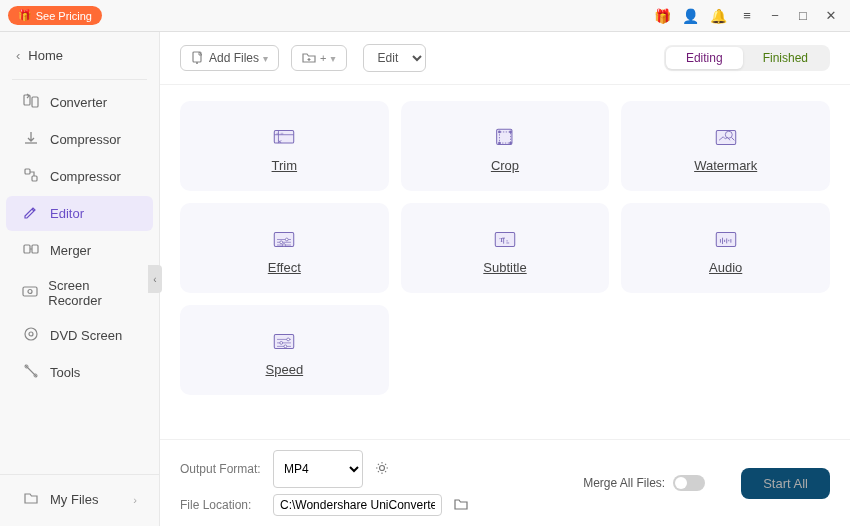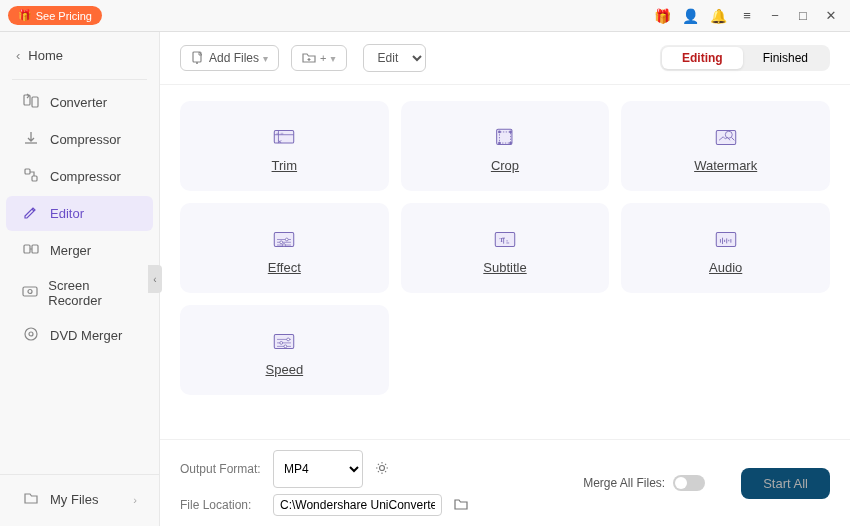"Editing" .tab-btn.active { color: #b91c1c -> #701a75; font-weight: bold -> none }
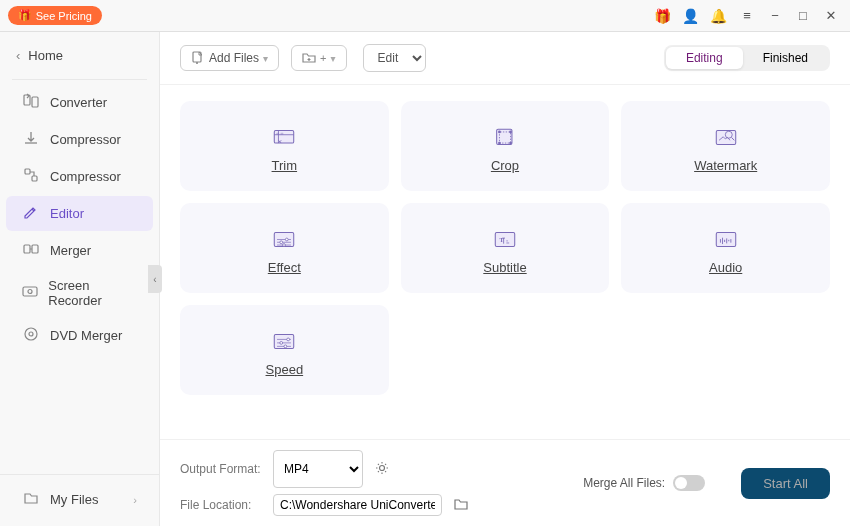"Finished" .tab-btn { color: #000000 -> #4d7c0f }
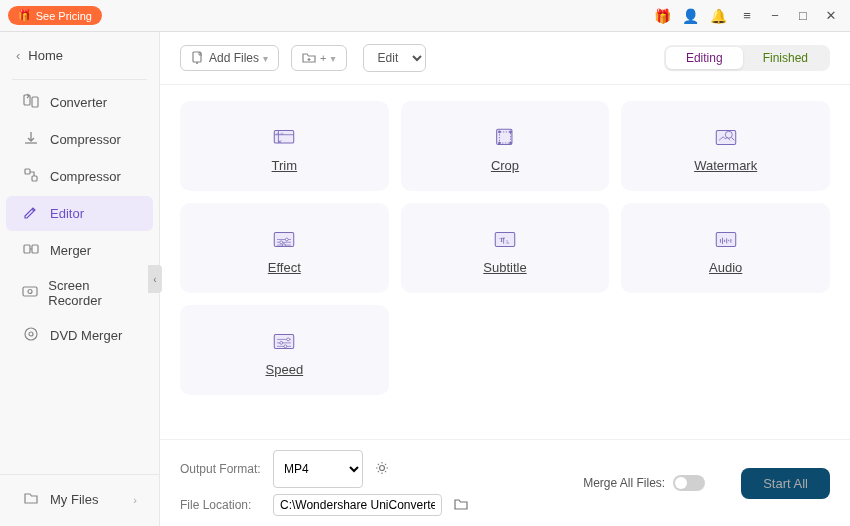"DVD Merger" span { text: Merger -> Screen }
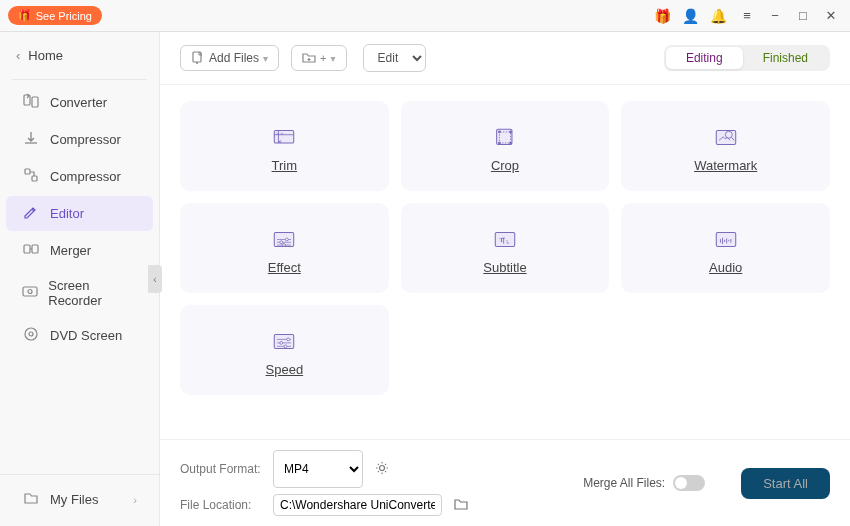"Tools" div.sidebar-item { html: none -> <div> <span> <svg> <path></path> <circle></circle> <circle></circle> </svg> </span> <span>Tools</span> </div> }
